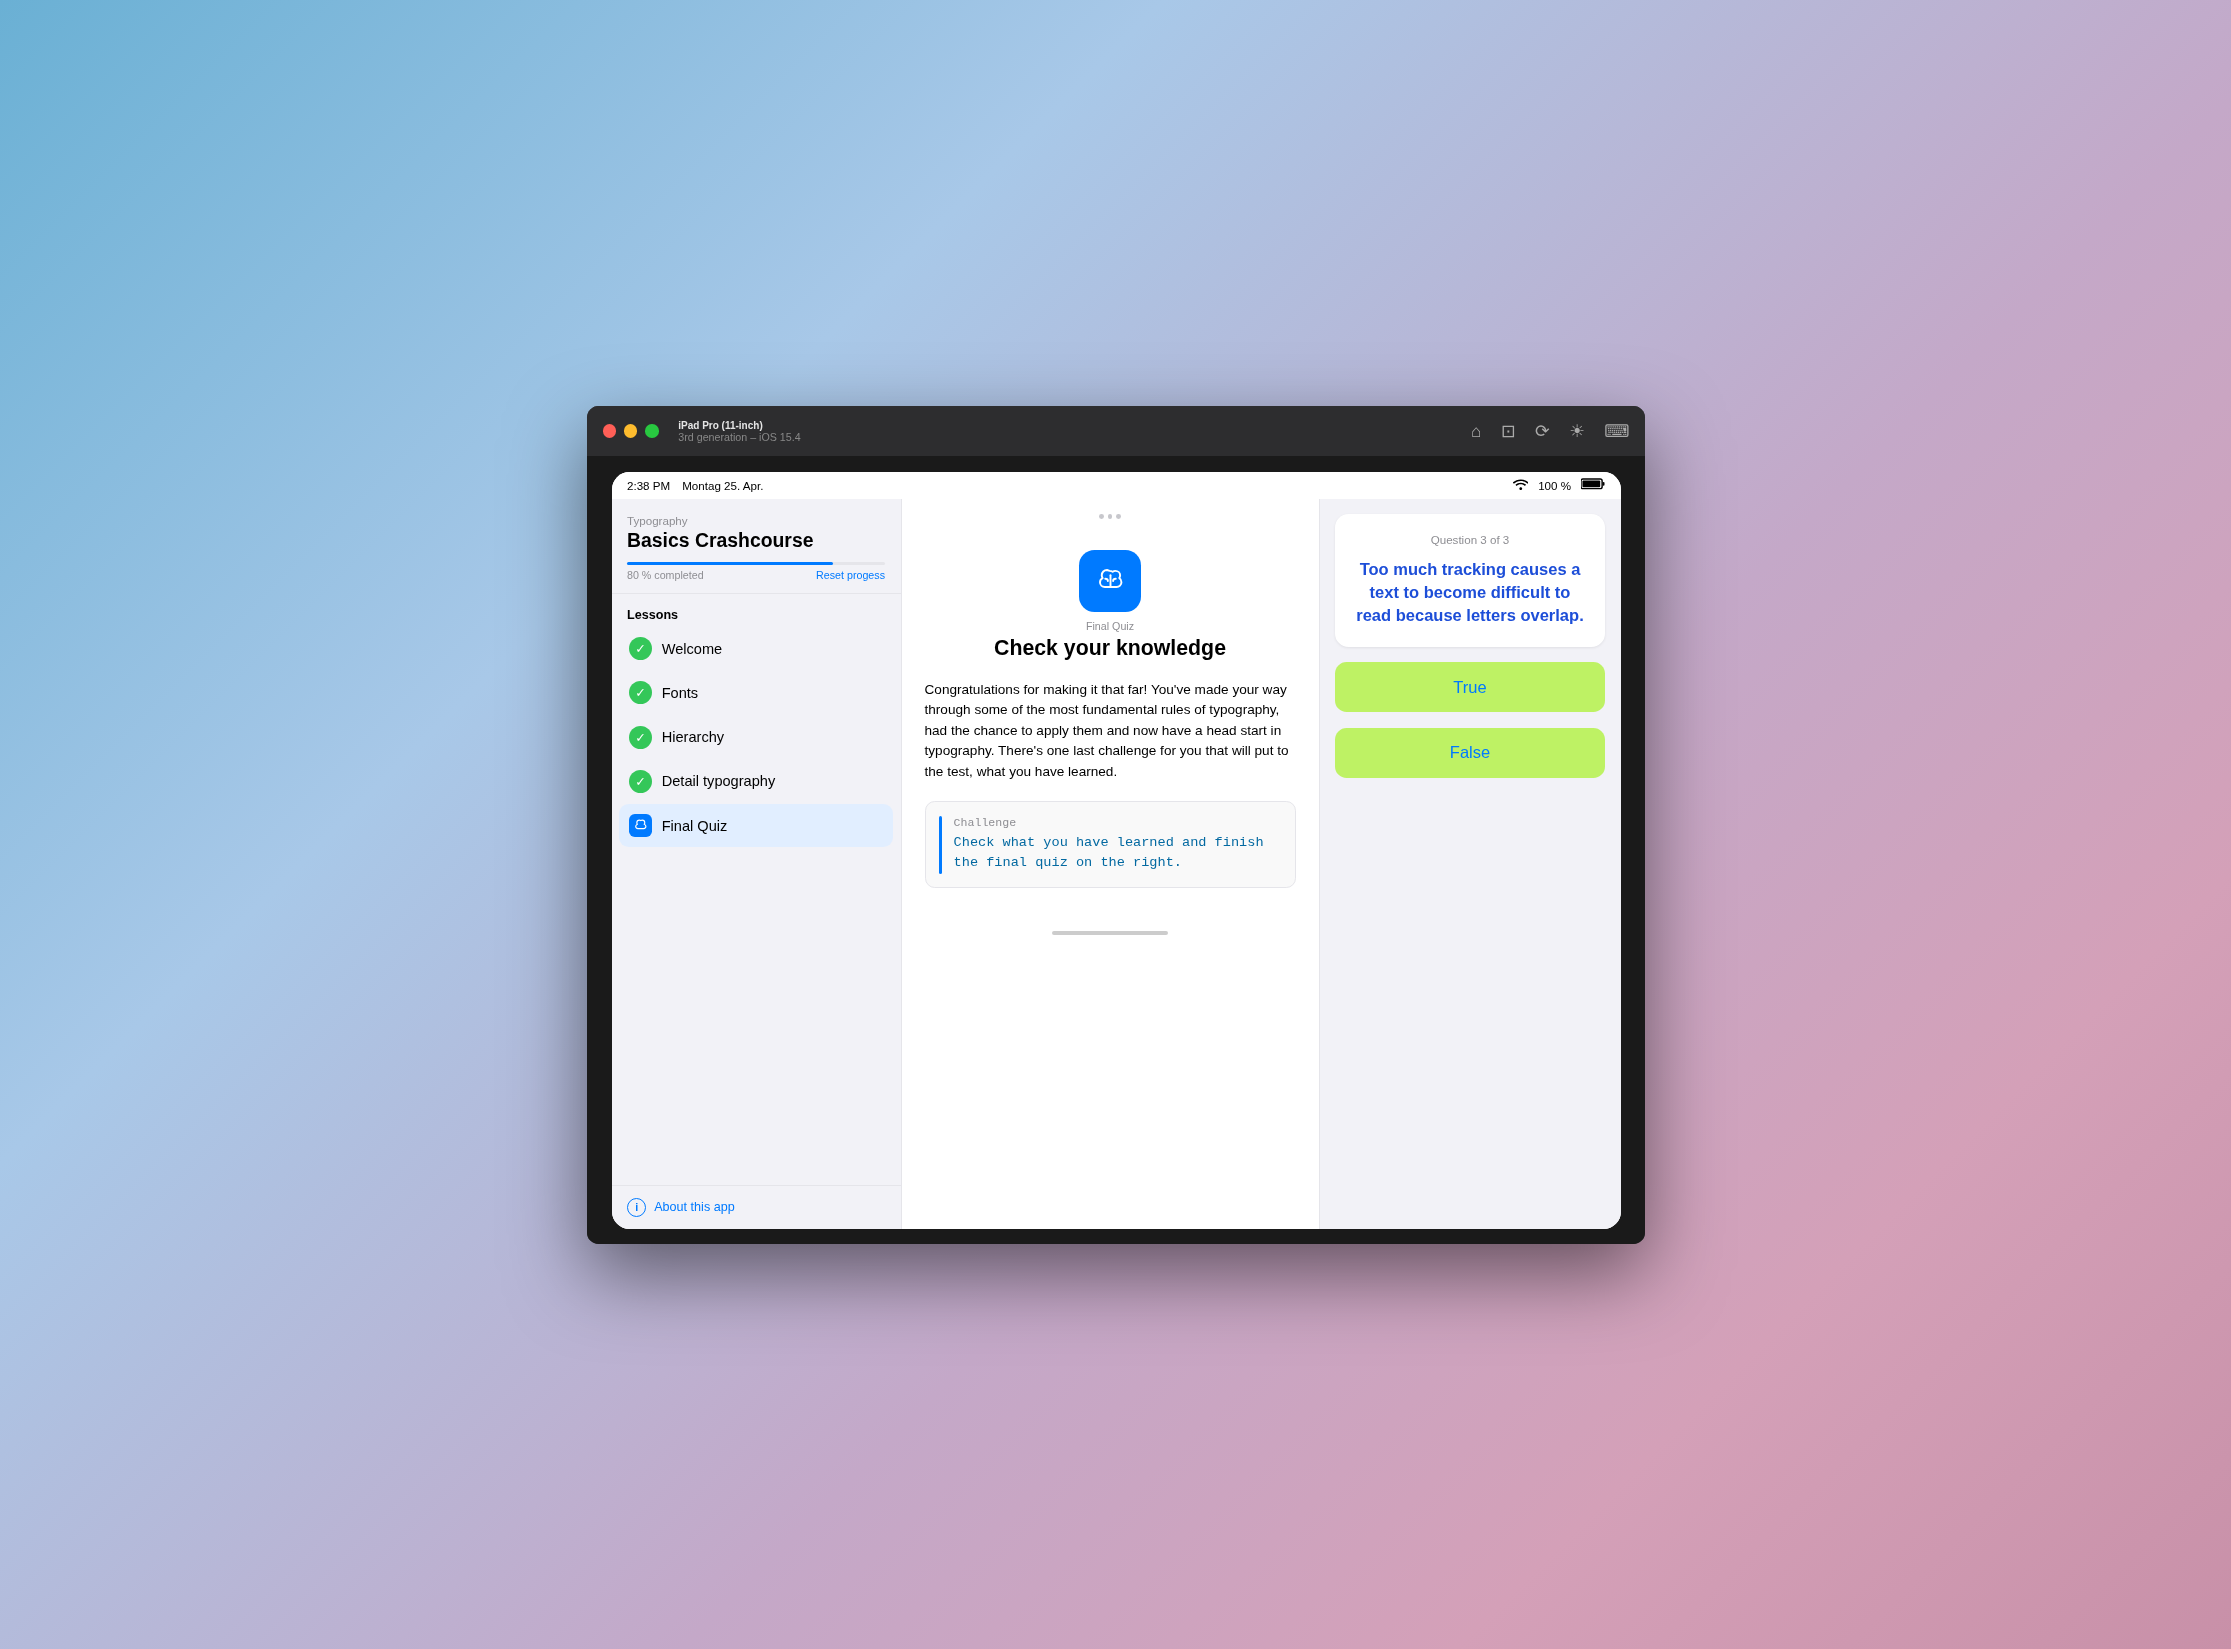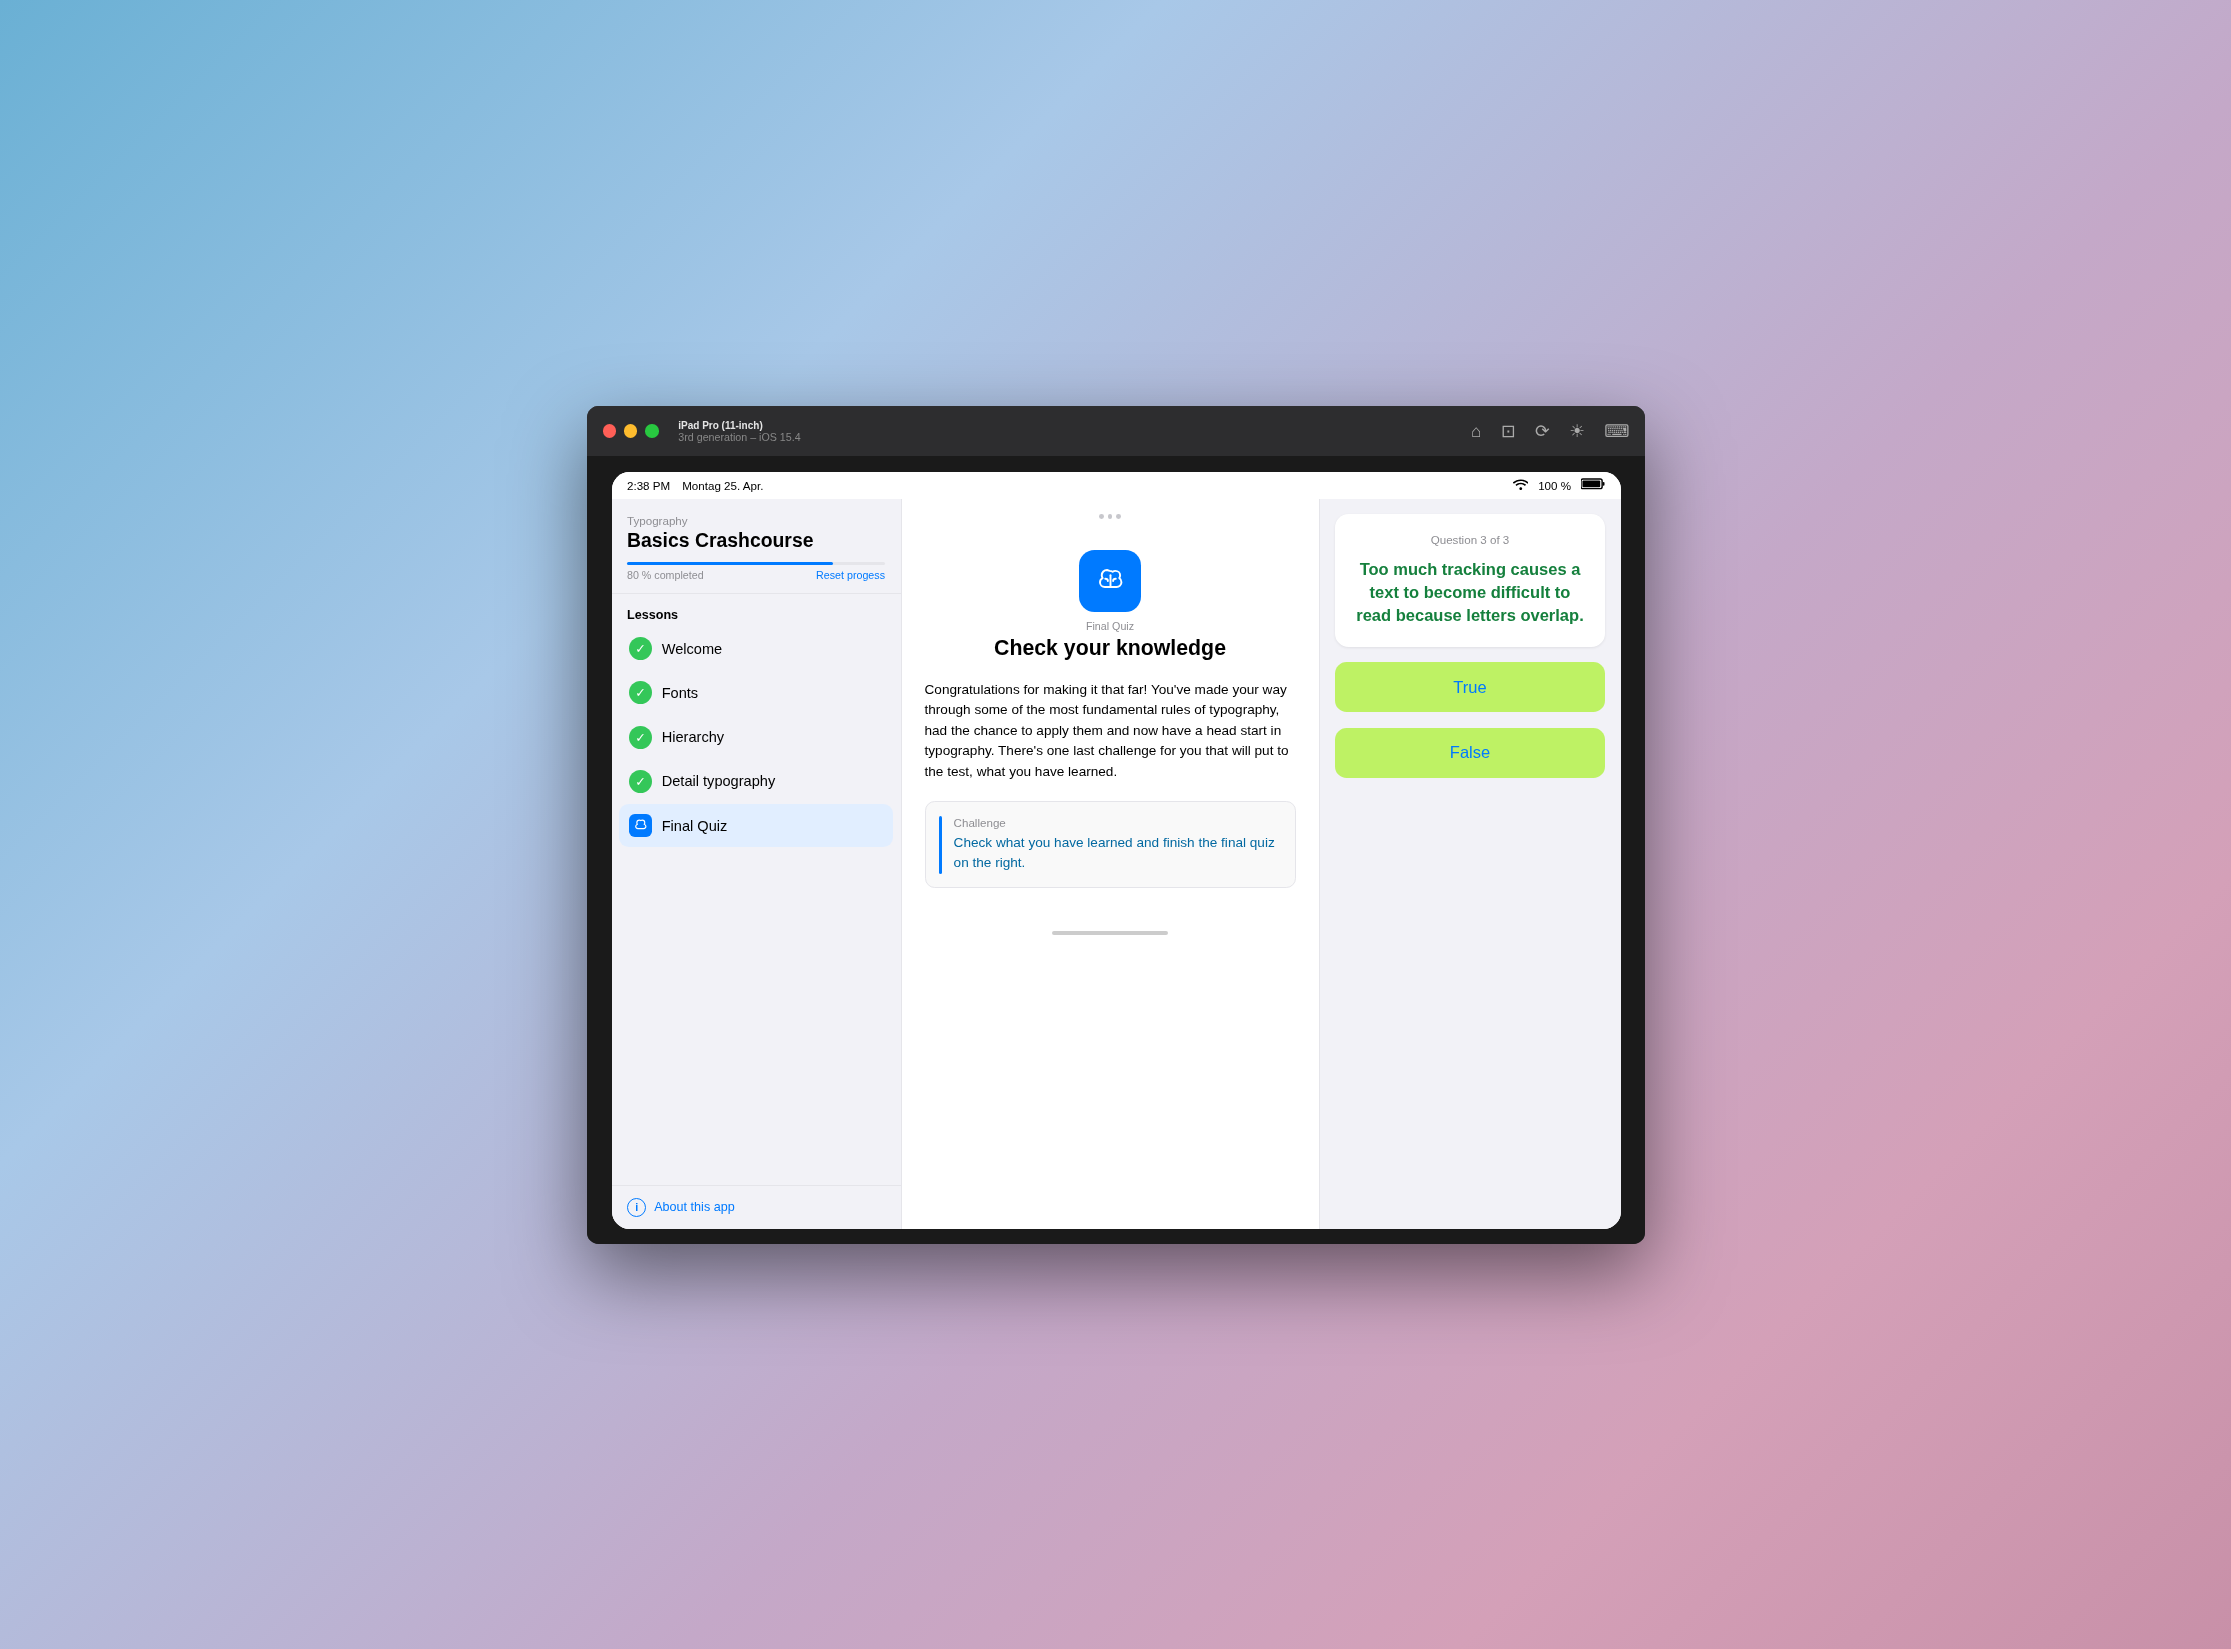"Too much tracking causes a" .question-text { color: #15803d -> #1d4ed8 }
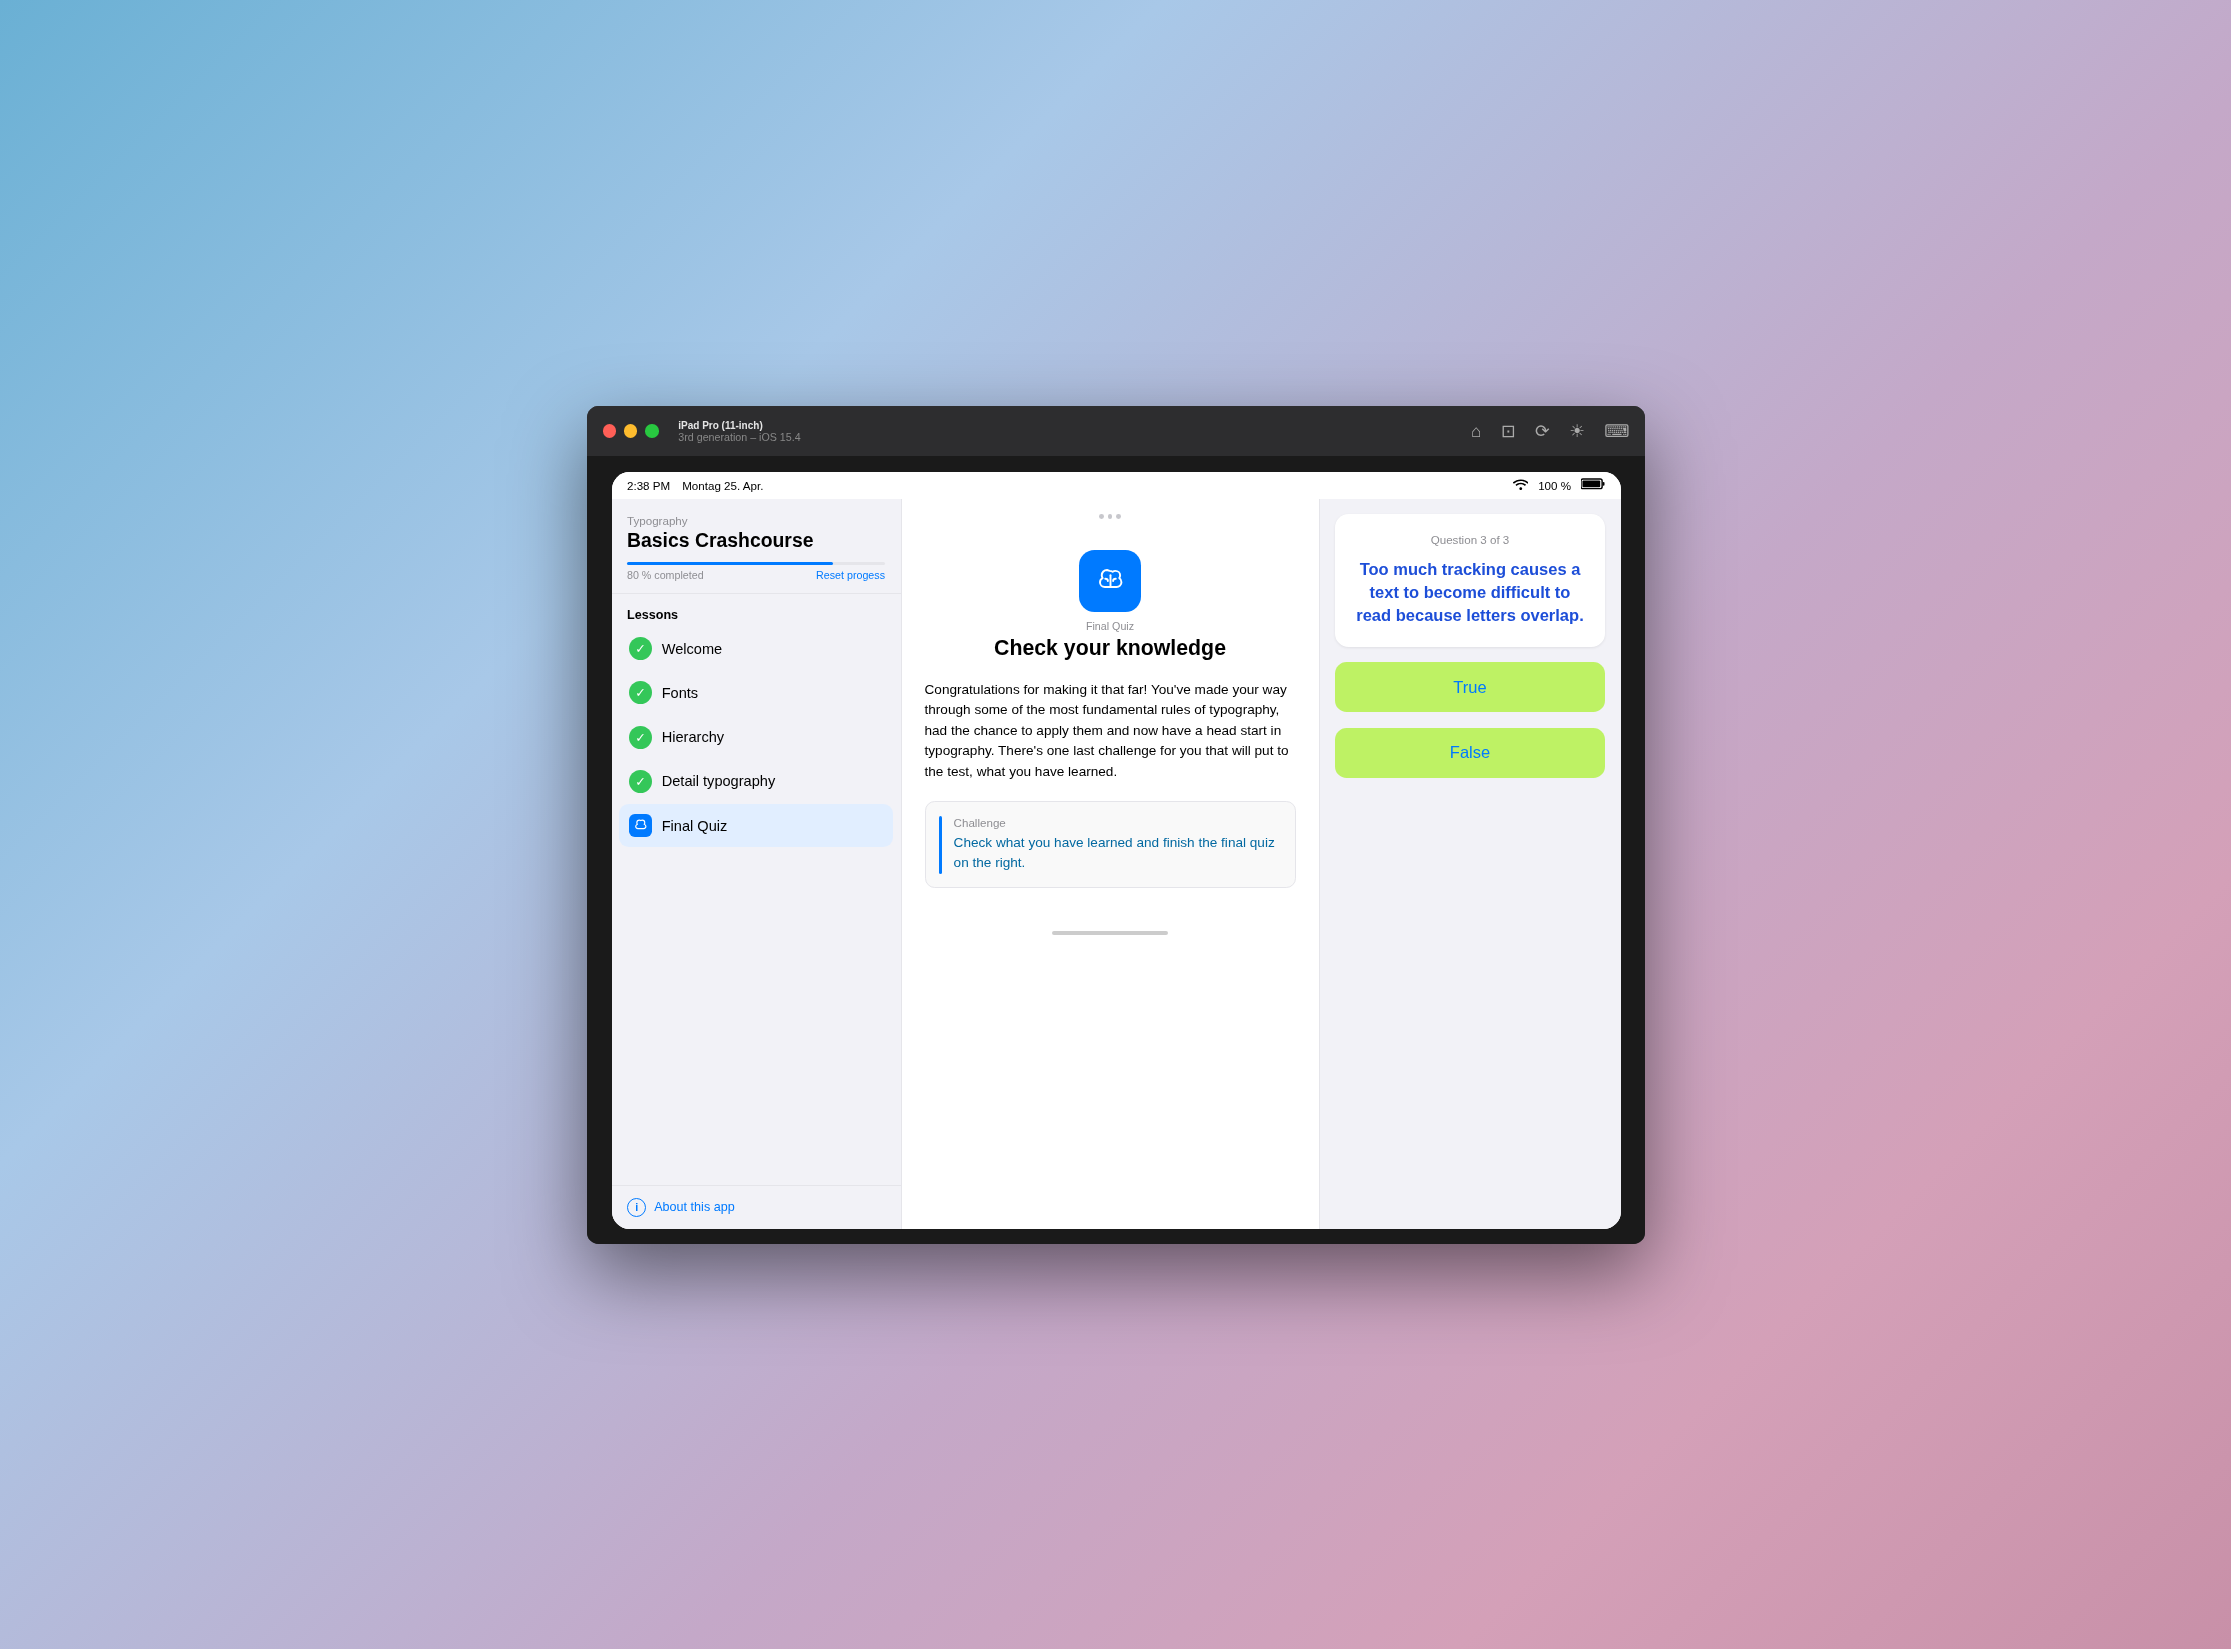"Challenge" .challenge-box { font-family: none -> Liberation Mono, monospace }
